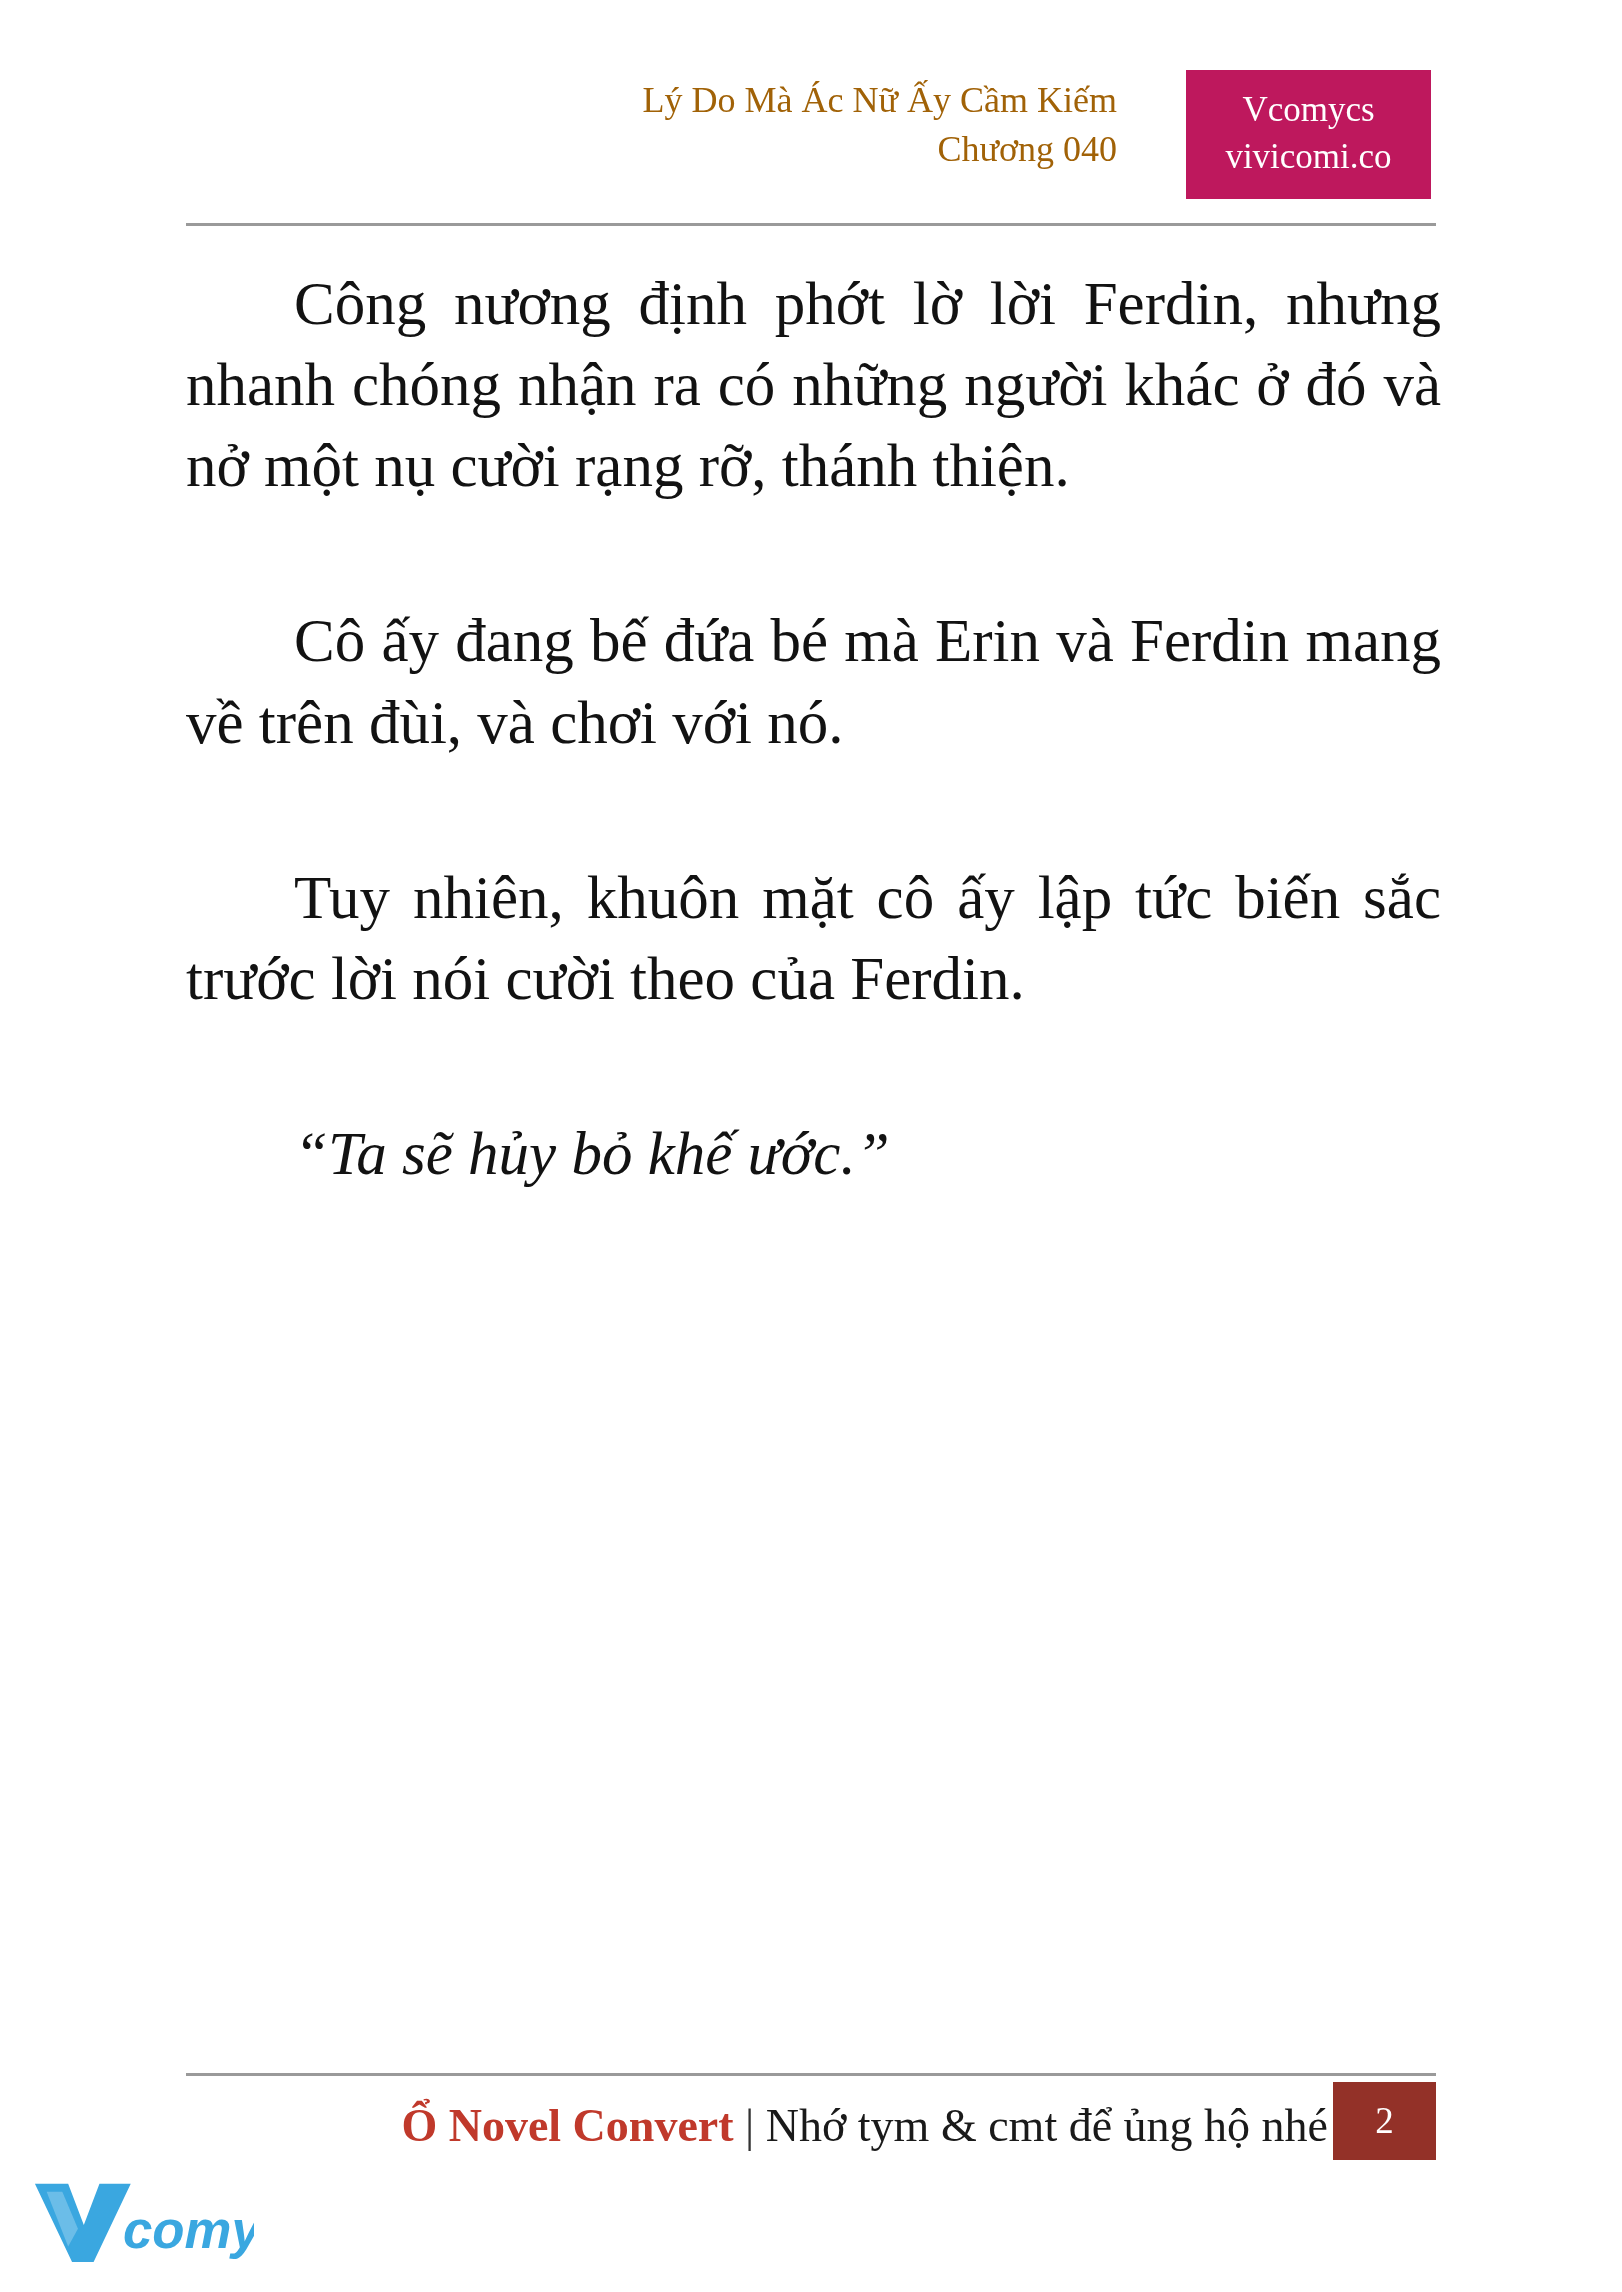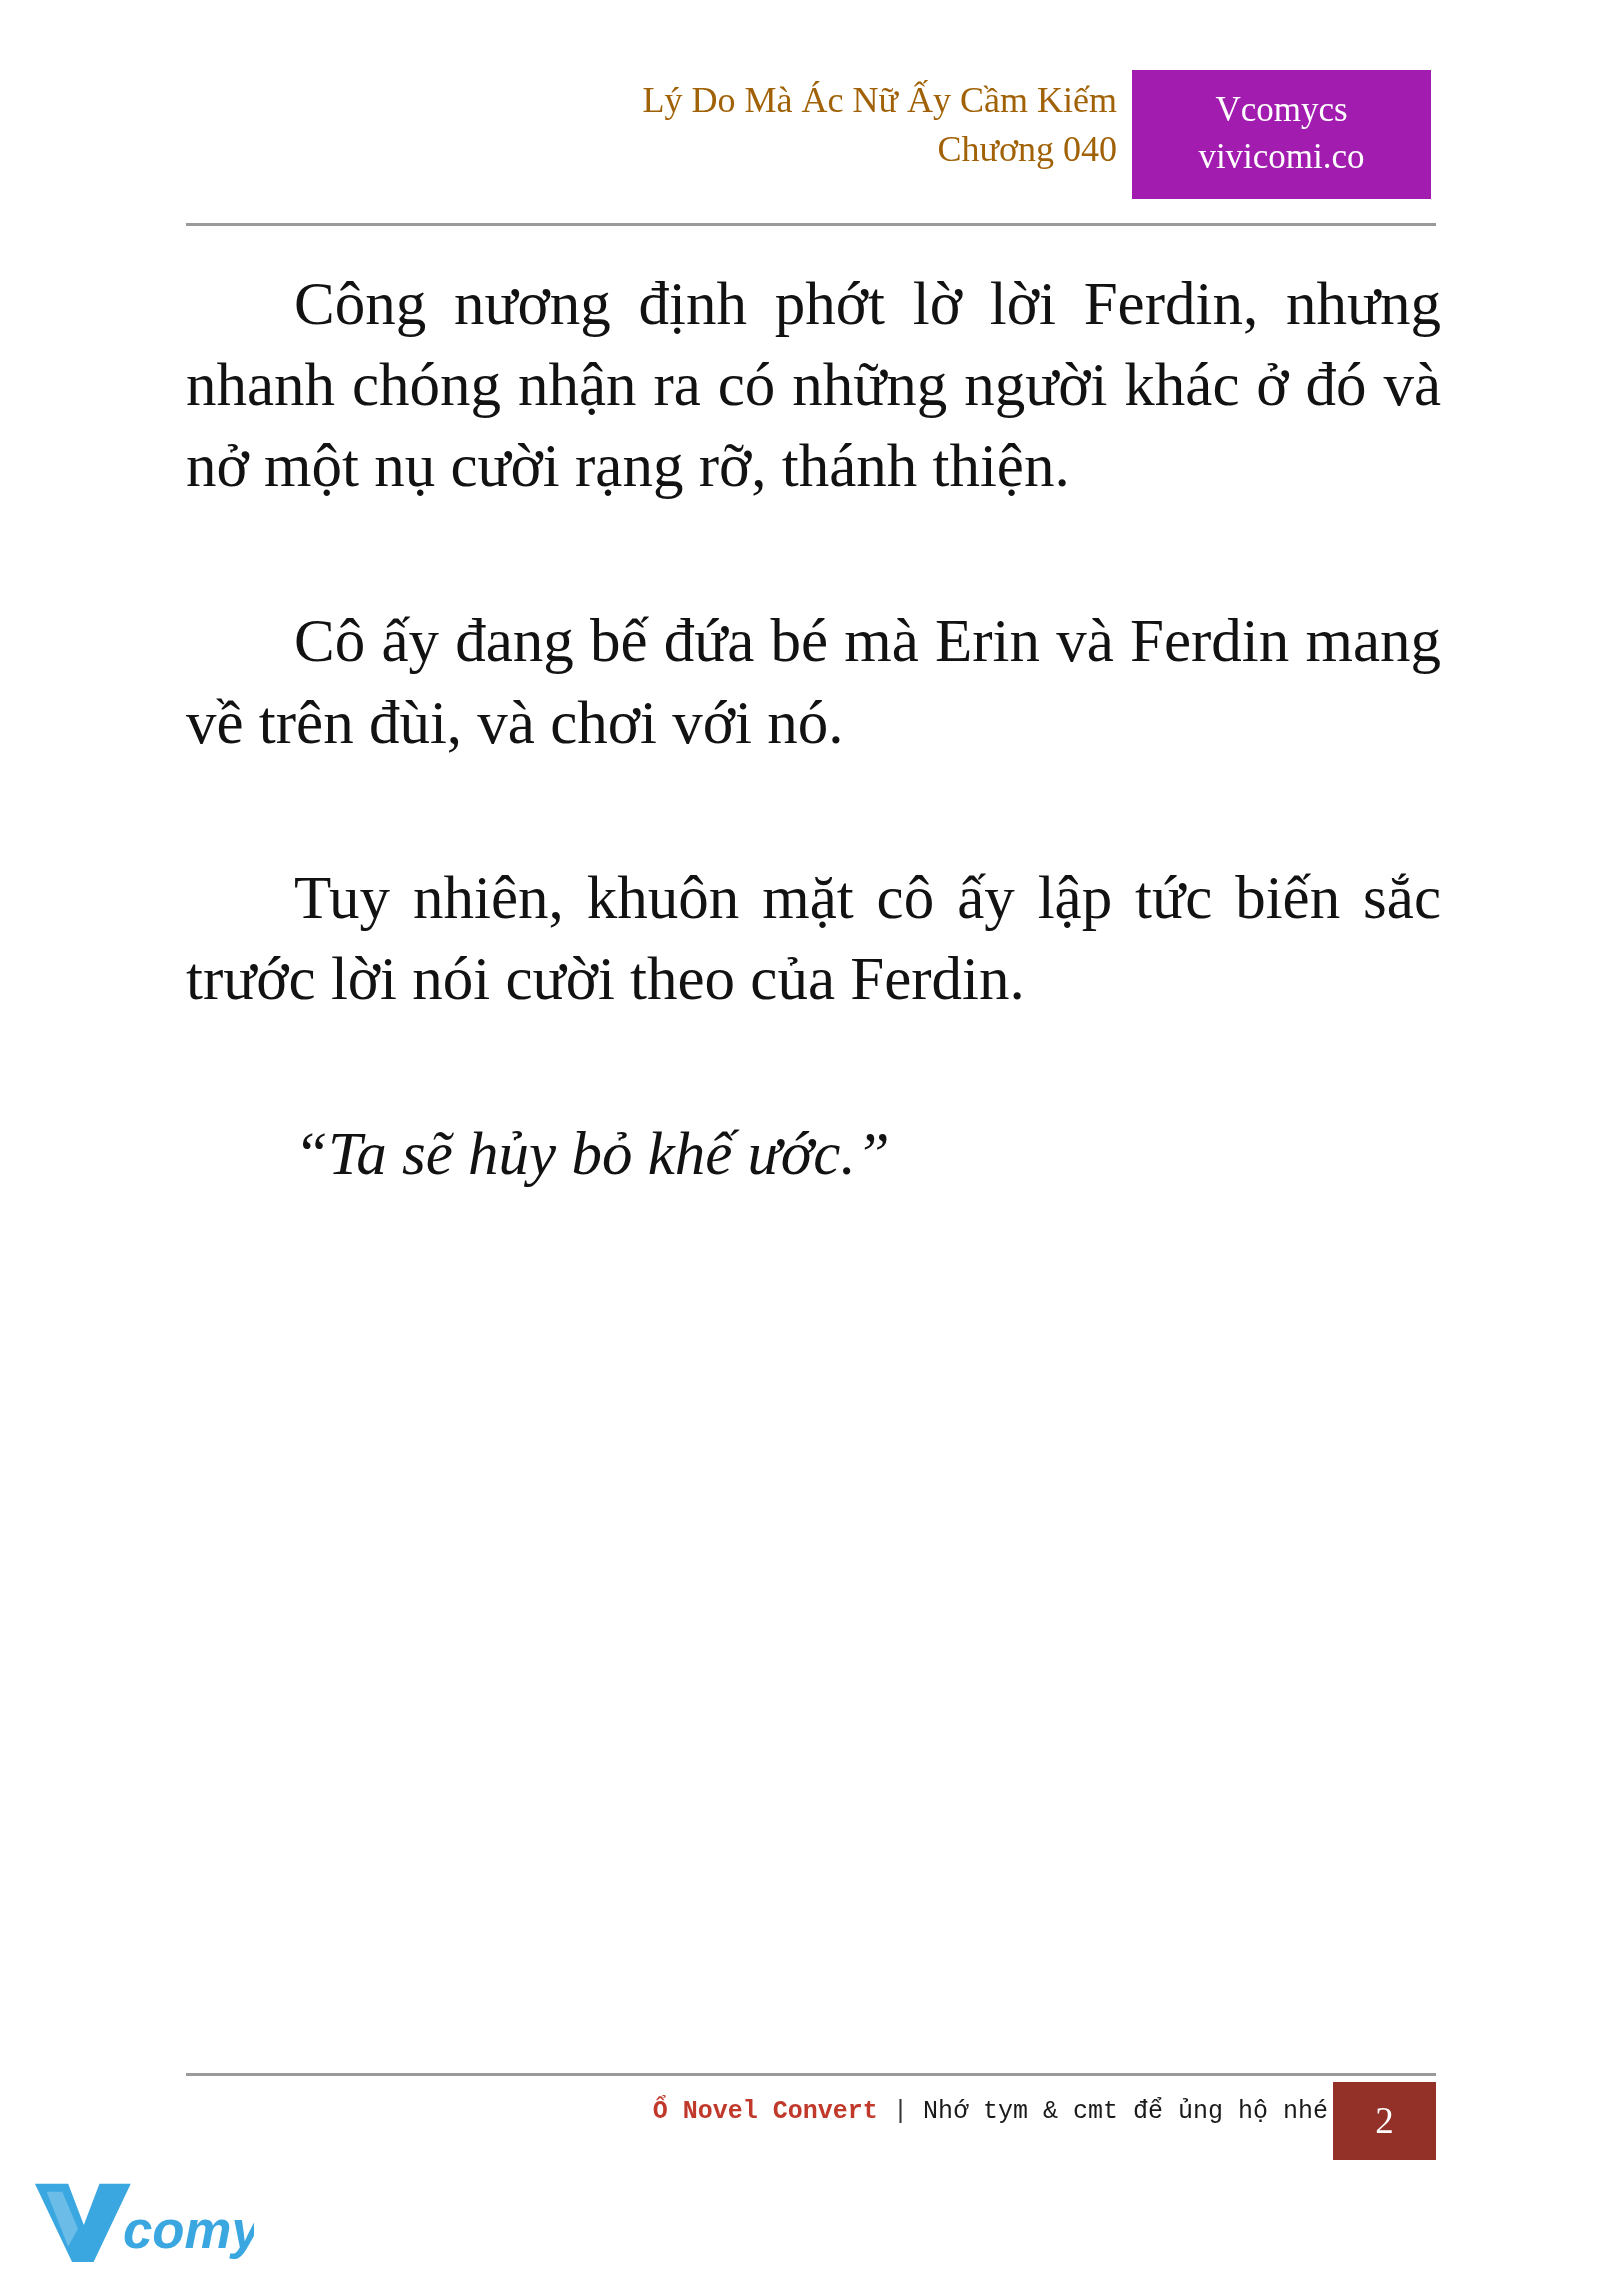"Vcomycs" .header-badge { background: #a21caf -> #be185d; width: 299px -> 245px }
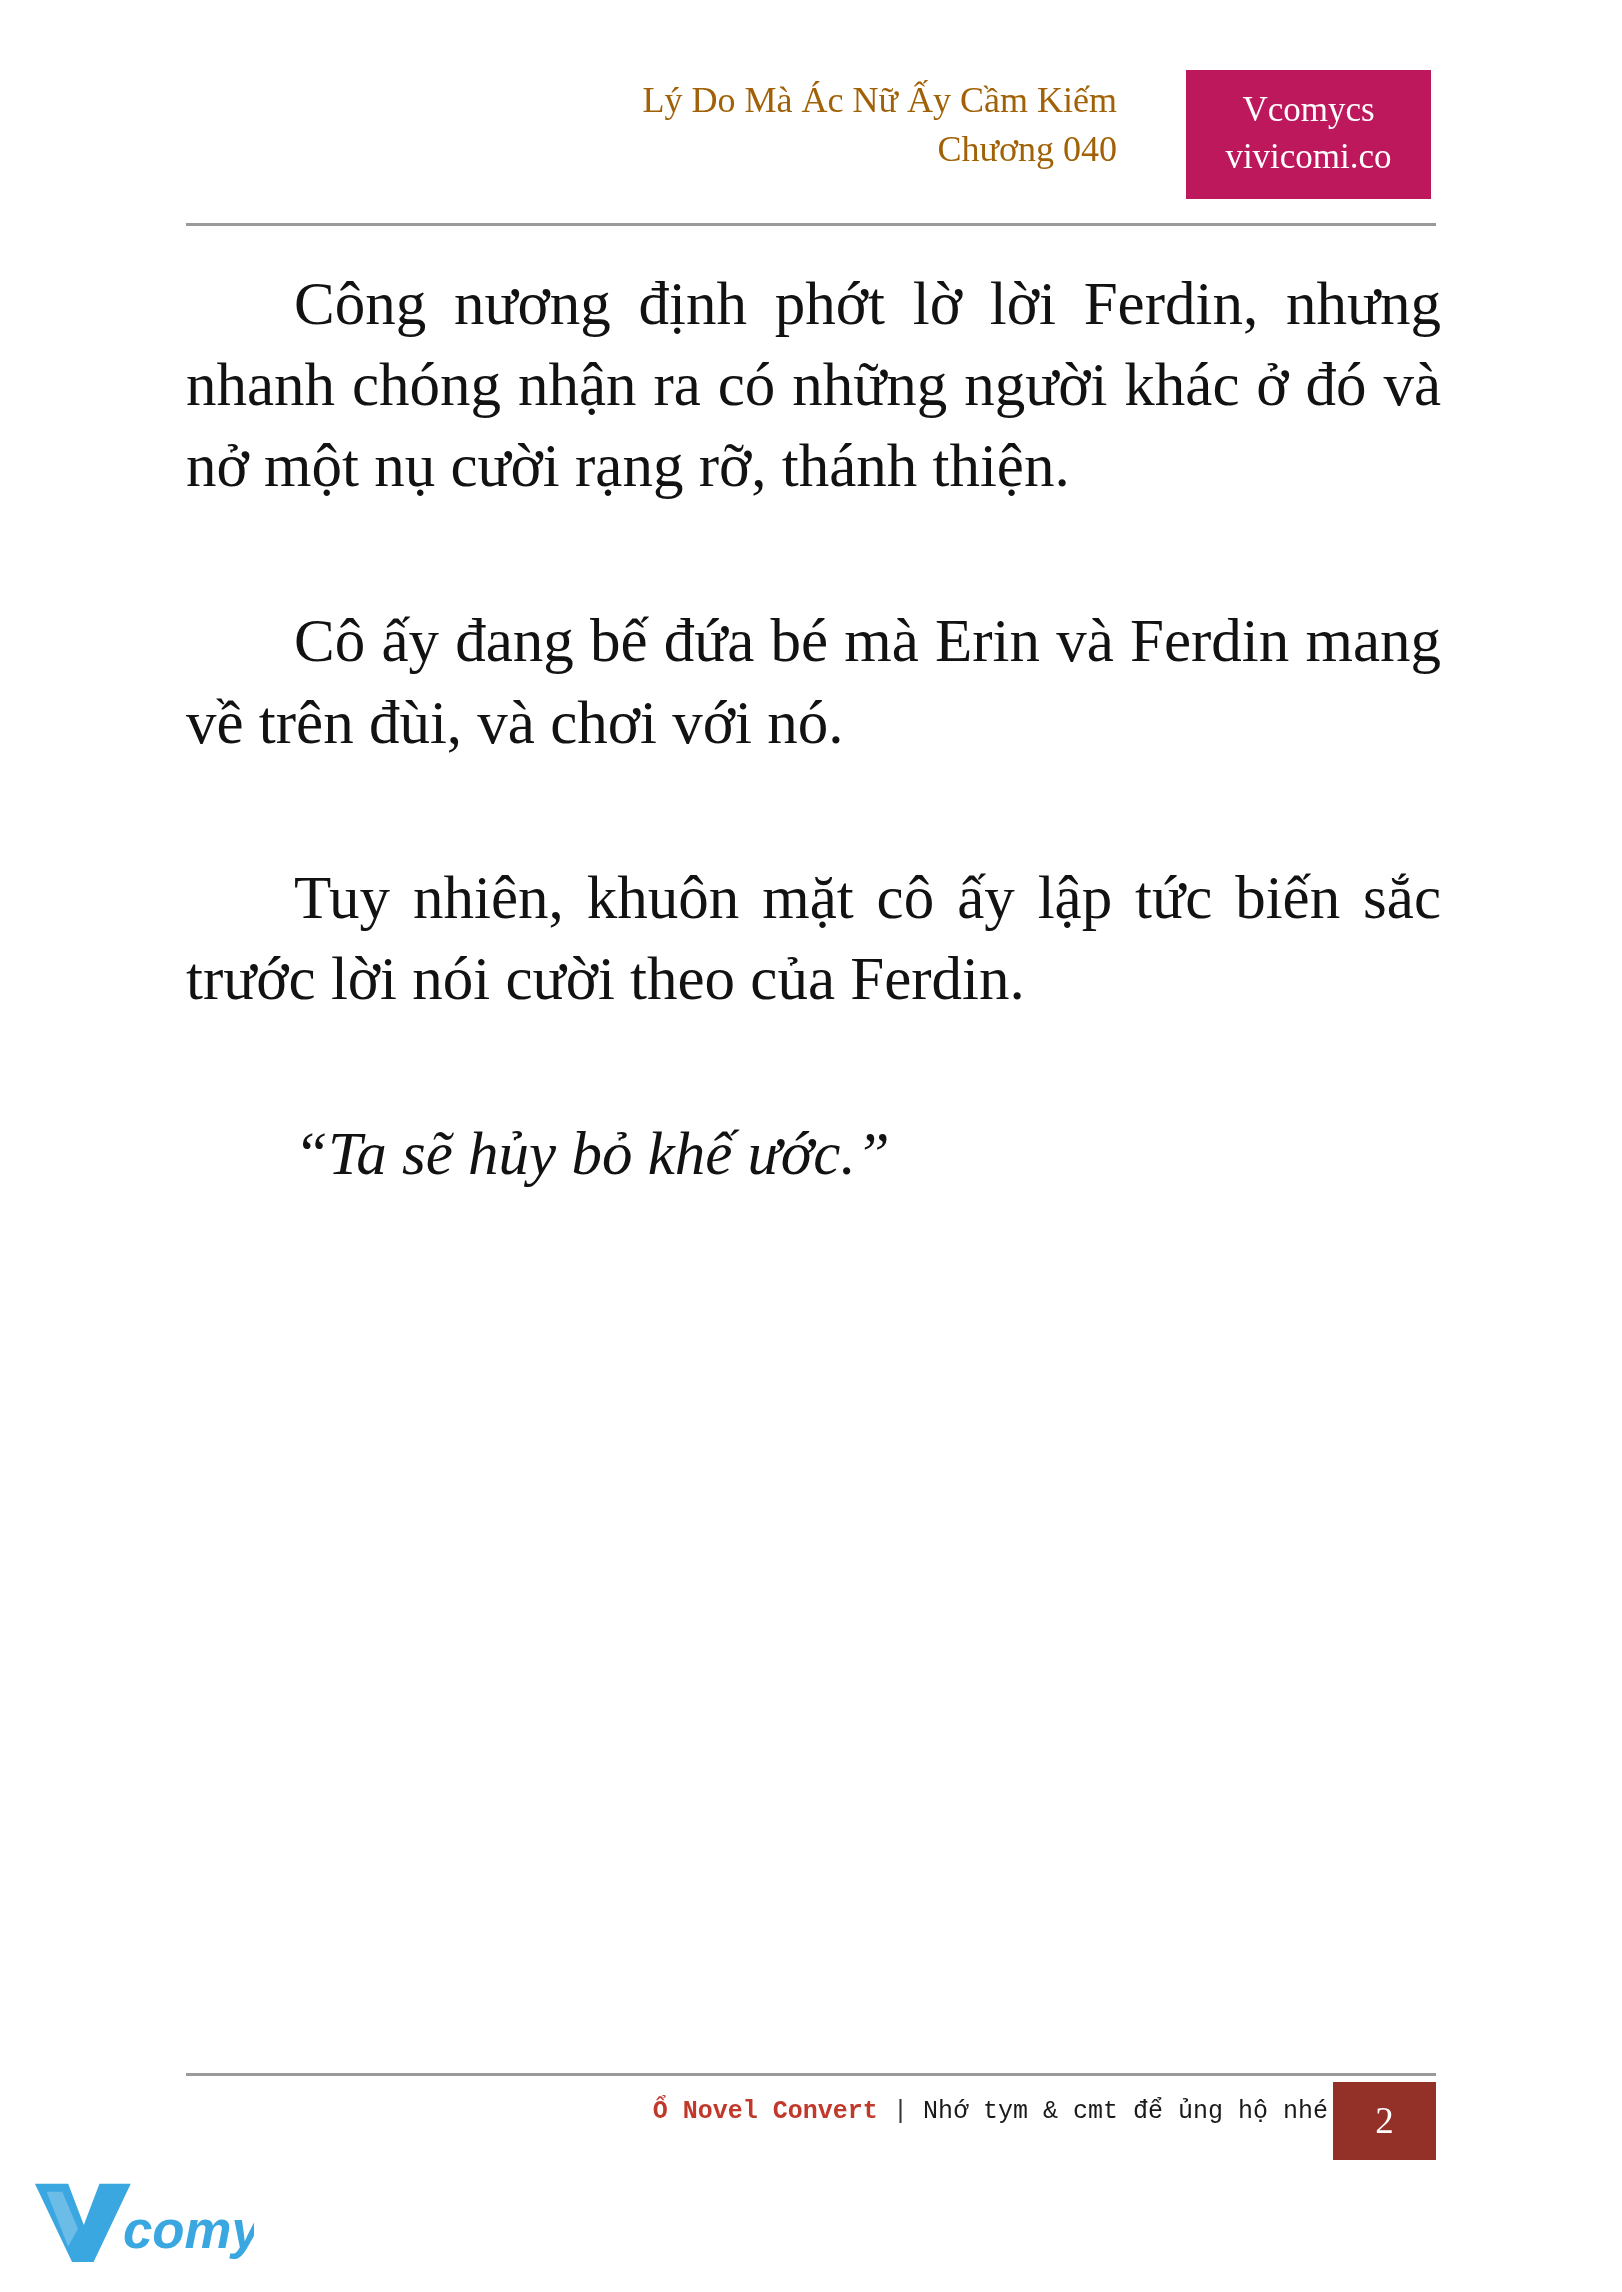"Ổ Novel Convert | Nhớ" .footer-inner { font-family: Liberation Mono, monospace -> none; font-size: 25px -> 46px }
